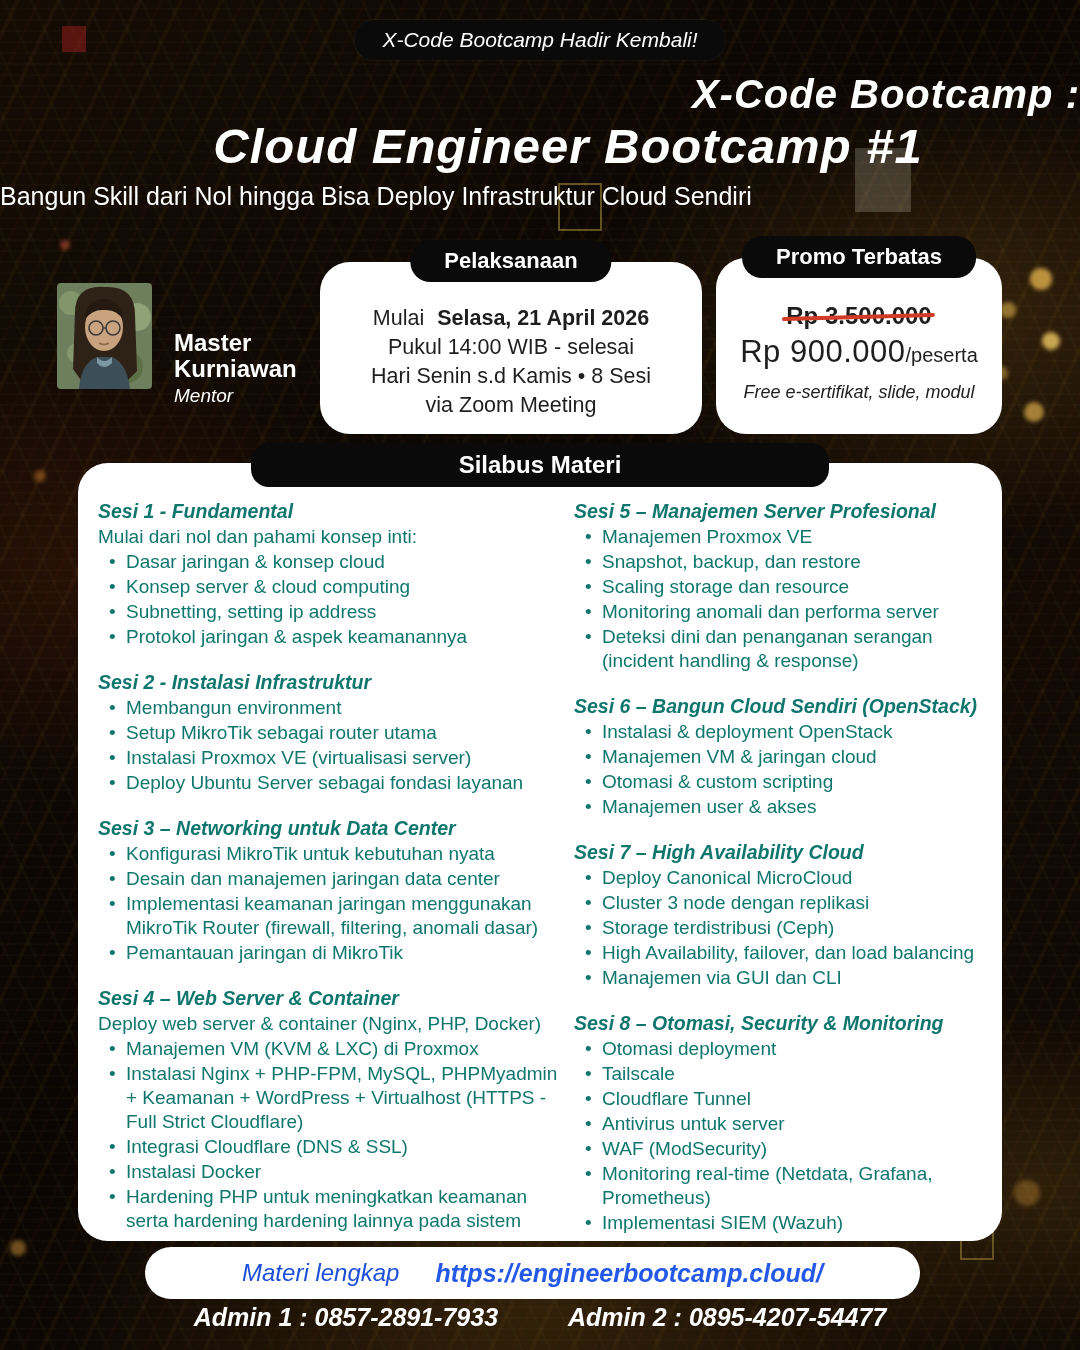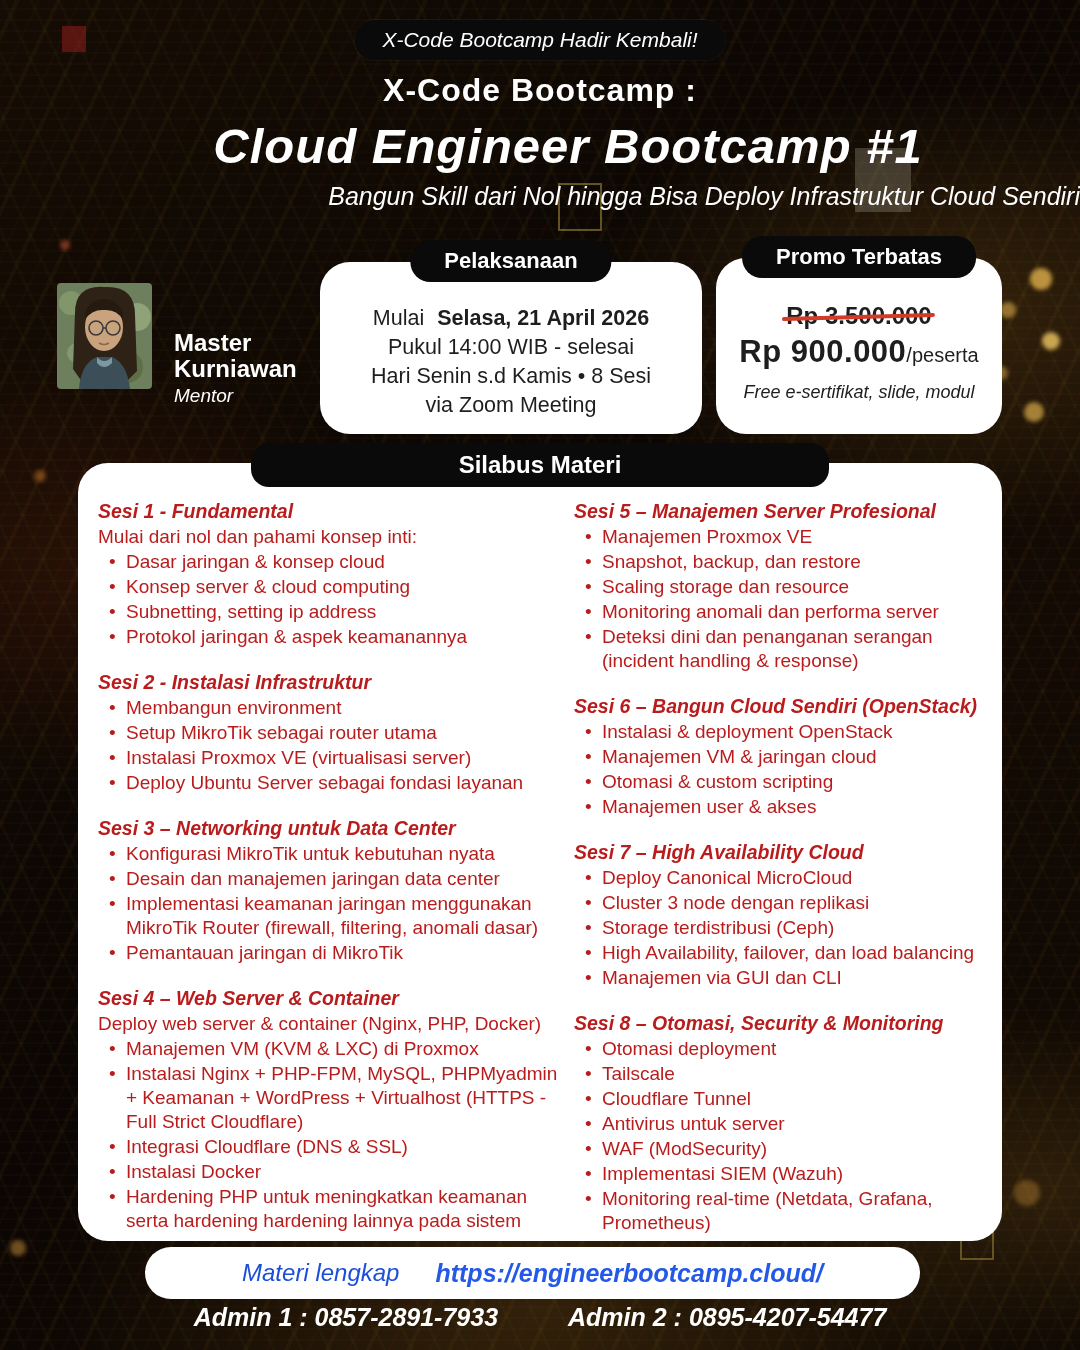"X-Code Bootcamp :" .title-line1 { font-size: 32px -> 40px; font-style: none -> italic; text-align: center -> right }
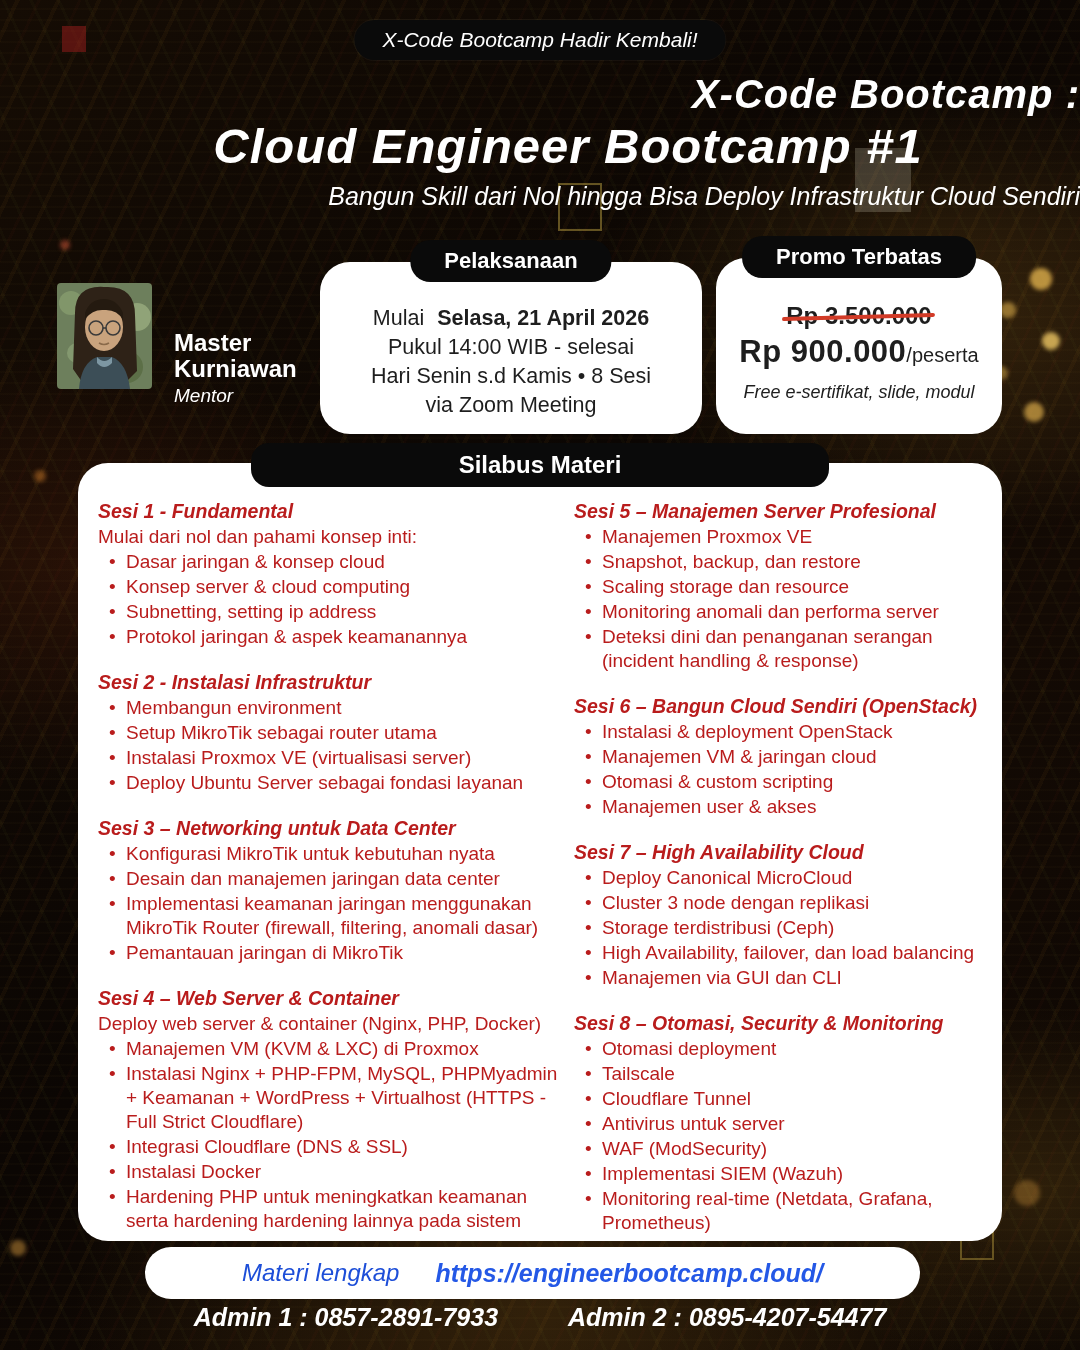"Bangun Skill dari Nol hingga" .subtitle { font-style: italic -> none; text-align: right -> left }
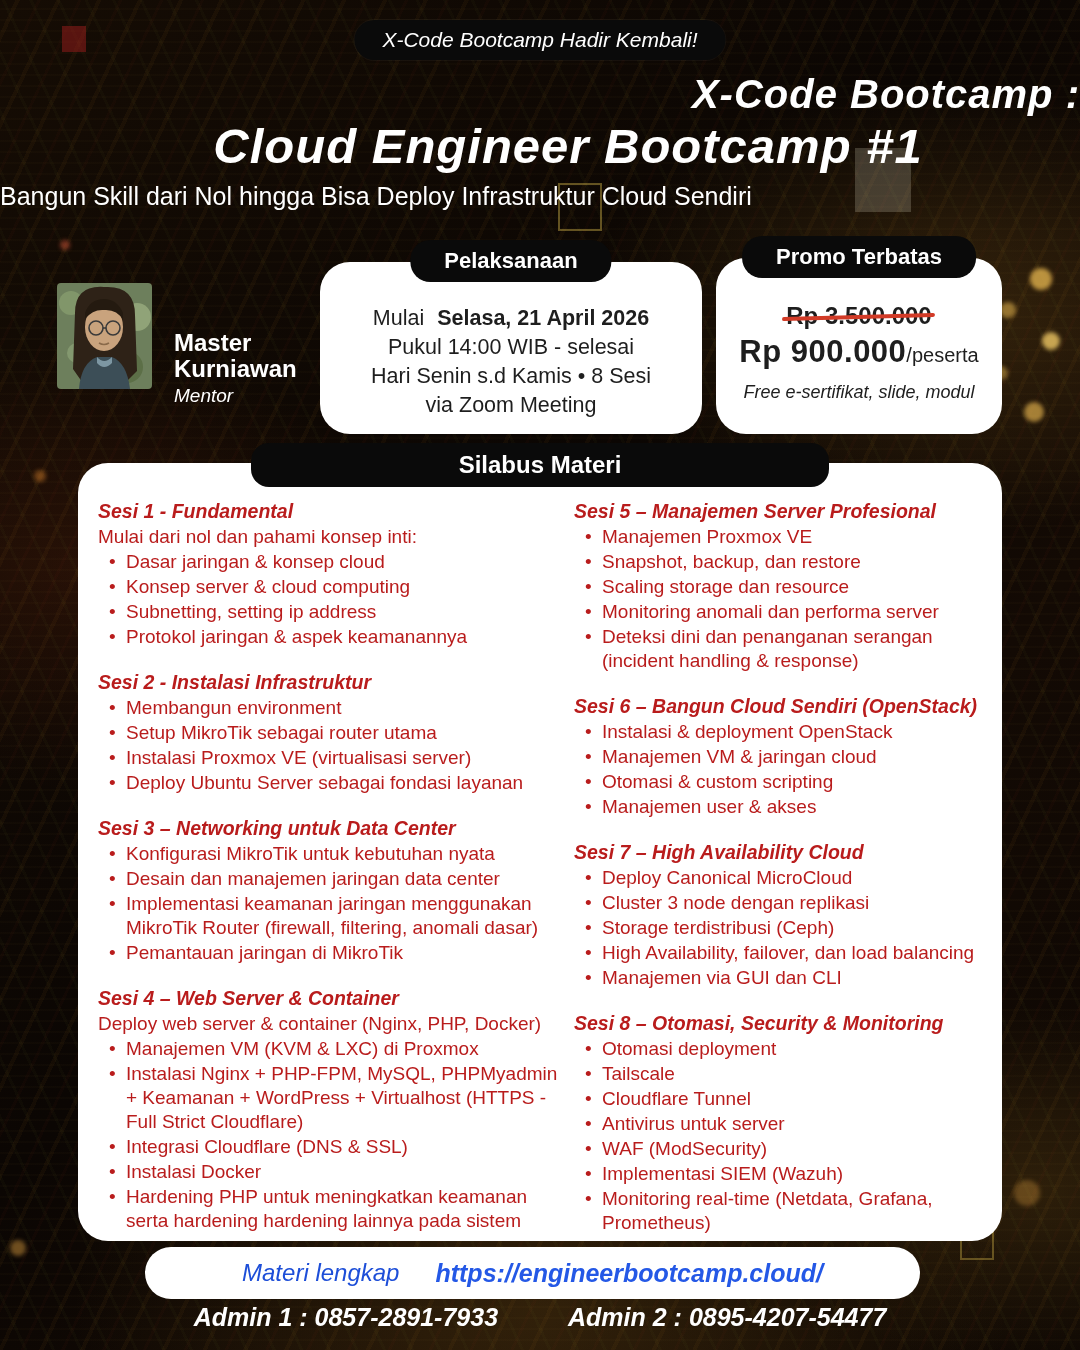"Rp 900.000" .new-price { font-weight: 700 -> 400 }
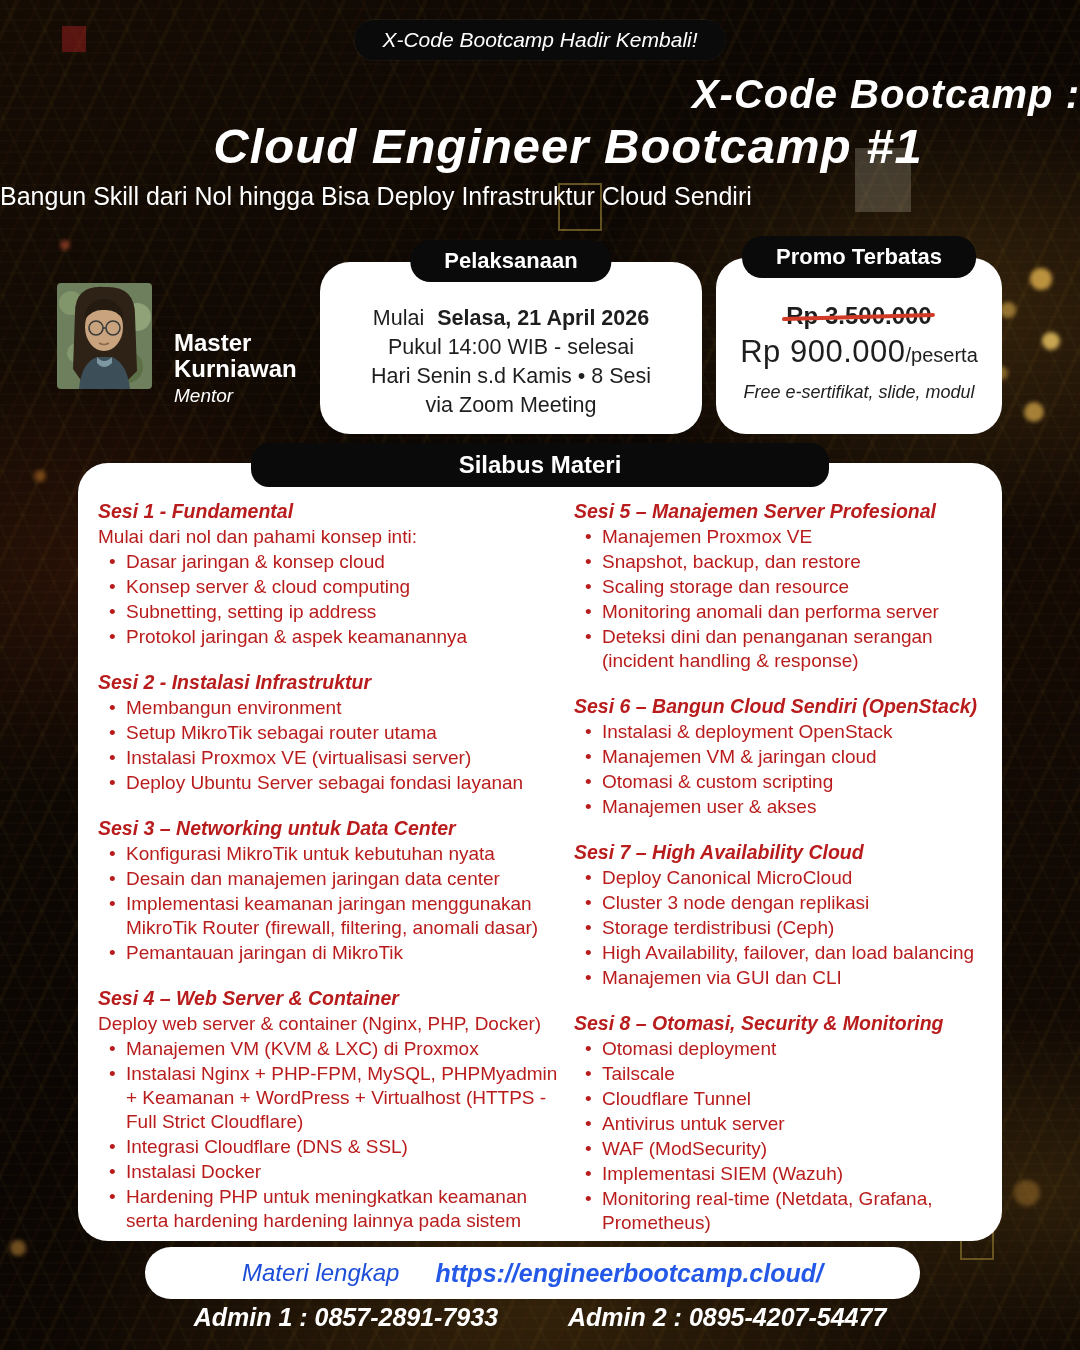"Sesi 1 - Fundamental" .session { color: #b91c1c -> #0f766e }
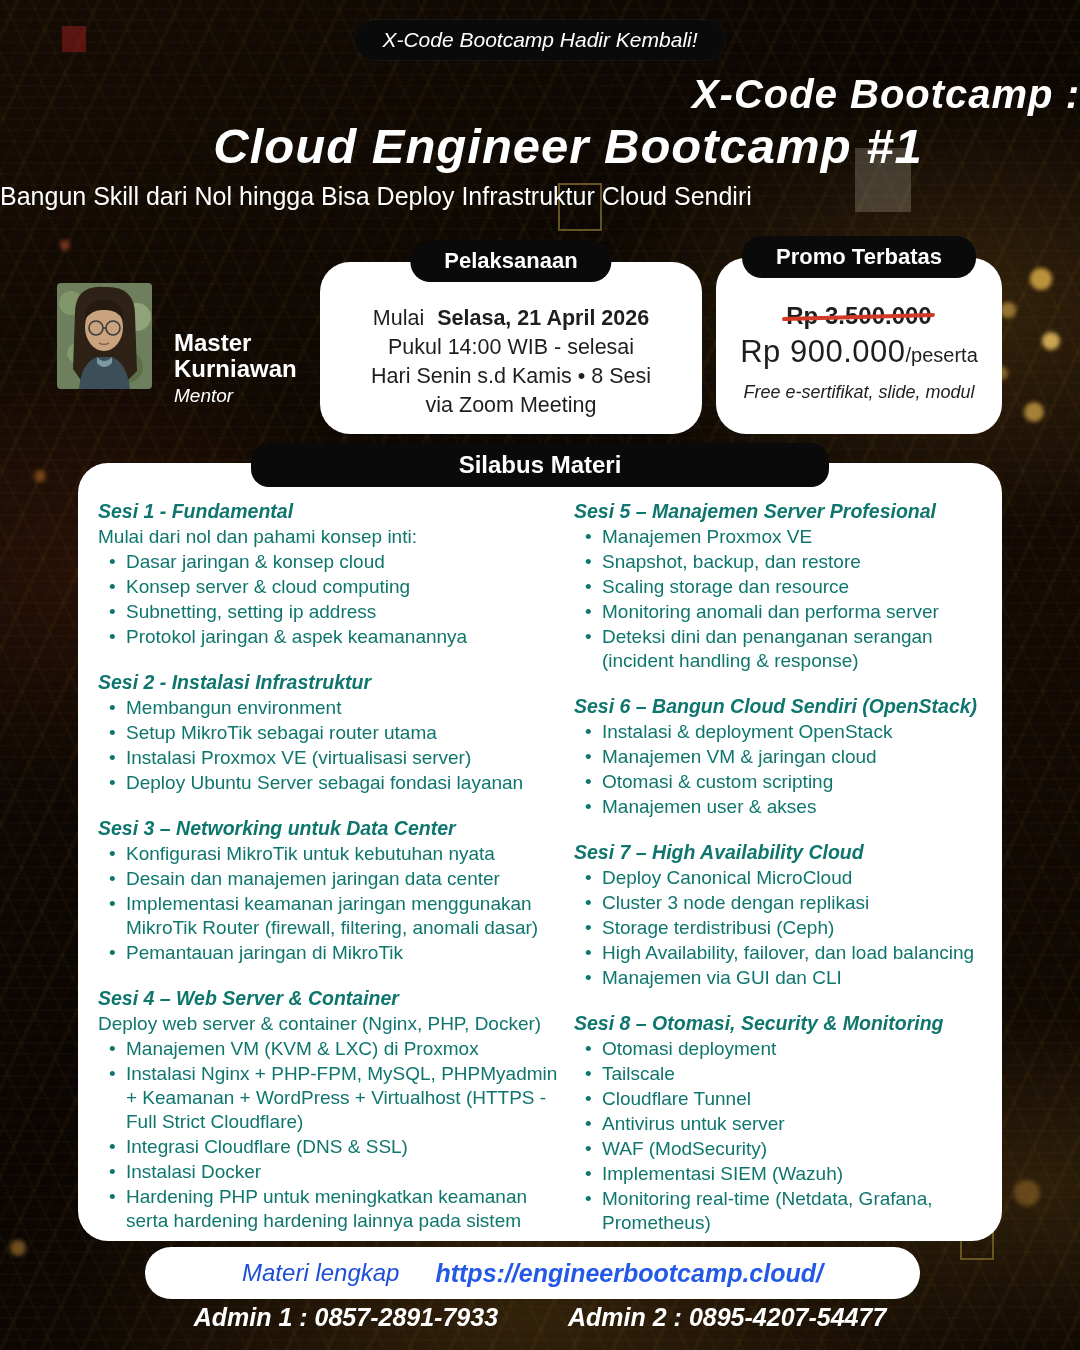"Implementasi SIEM (Wazuh)" li { order: before "Monitoring real-time (Netdata, Grafana," -> after "Monitoring real-time (Netdata, Grafana," }
